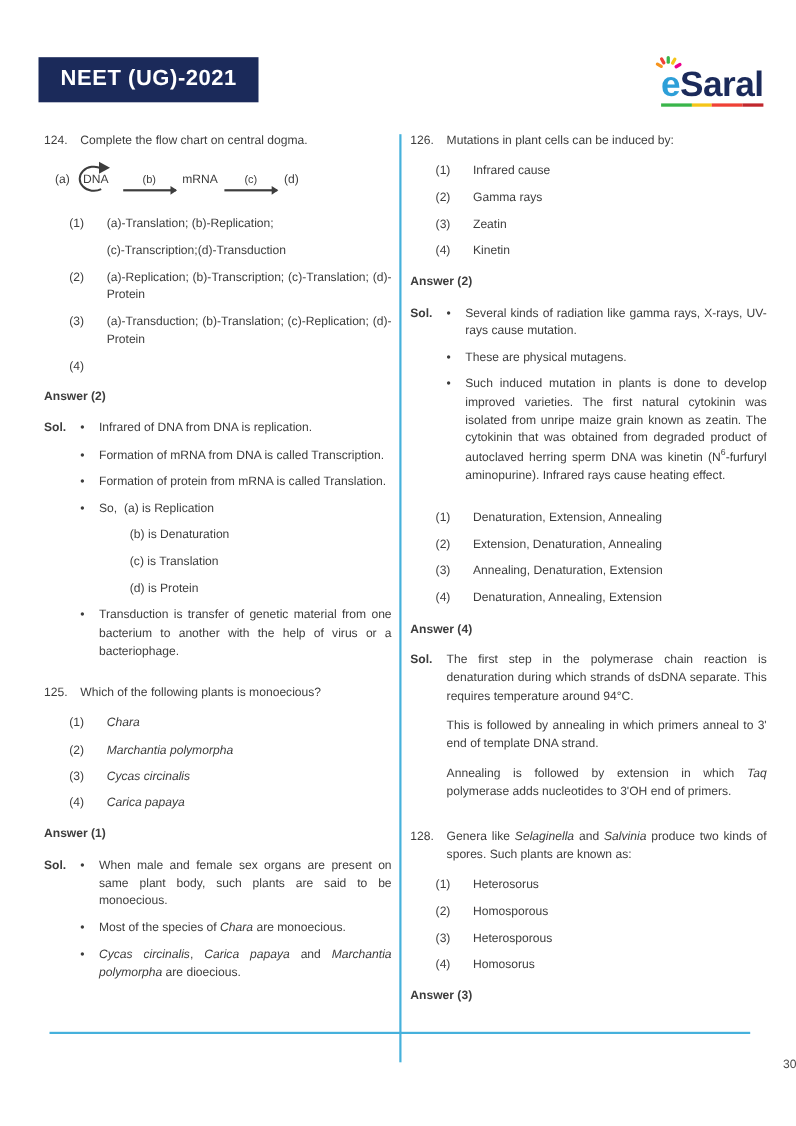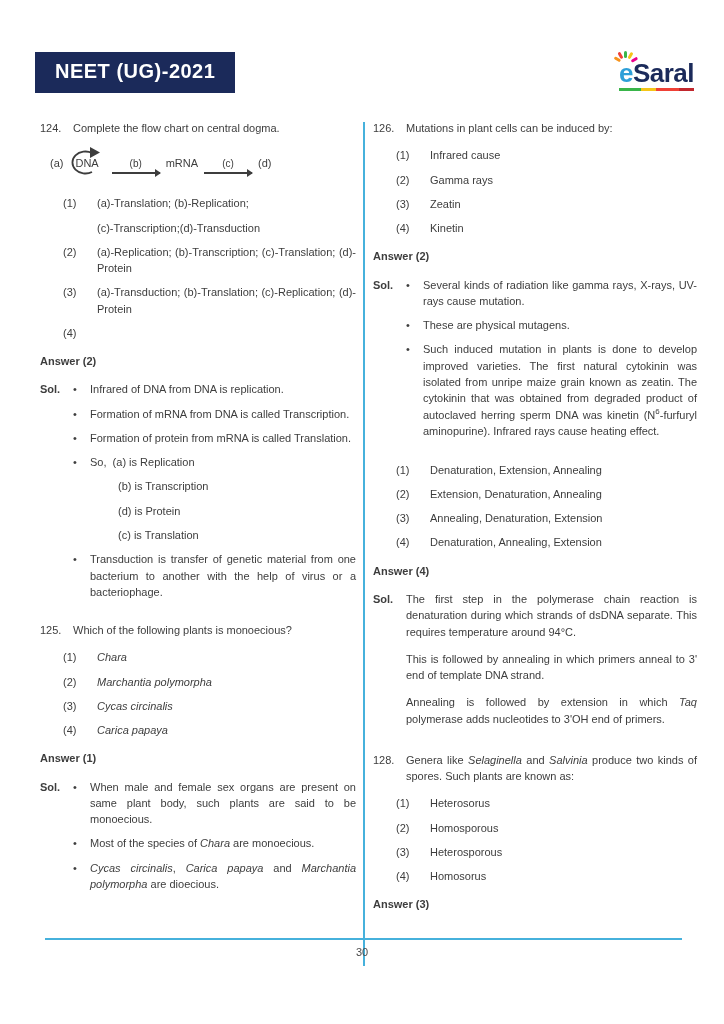"eSaral" .logo-text { font-size: 26px -> 32px }
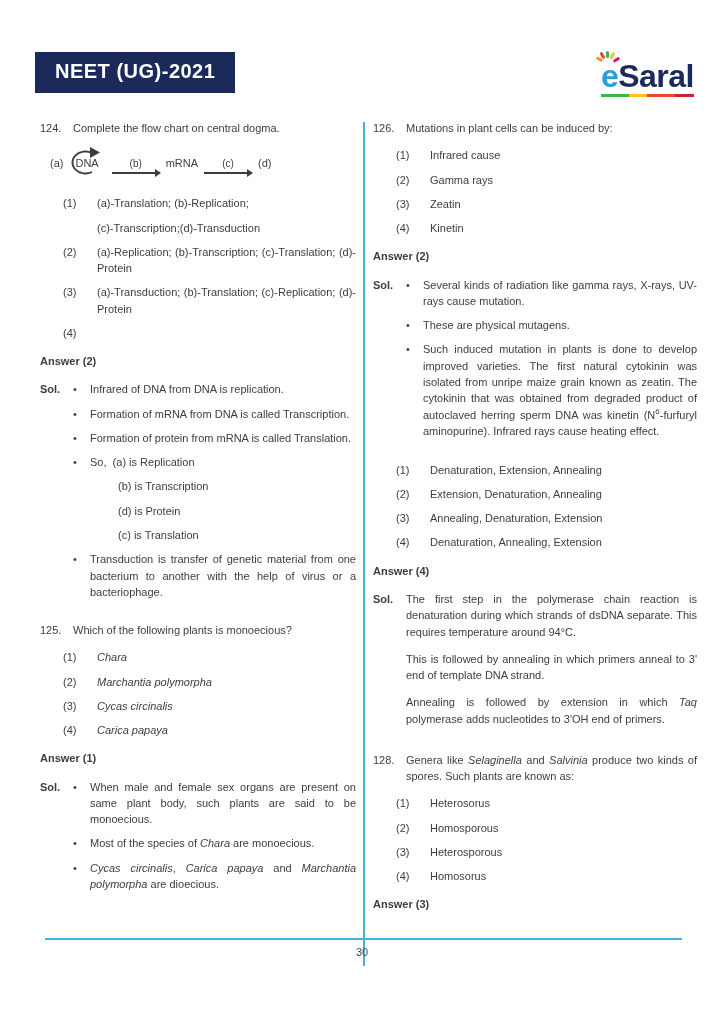"(b) is Transcription" div.sub-line { text: Transcription -> Denaturation }
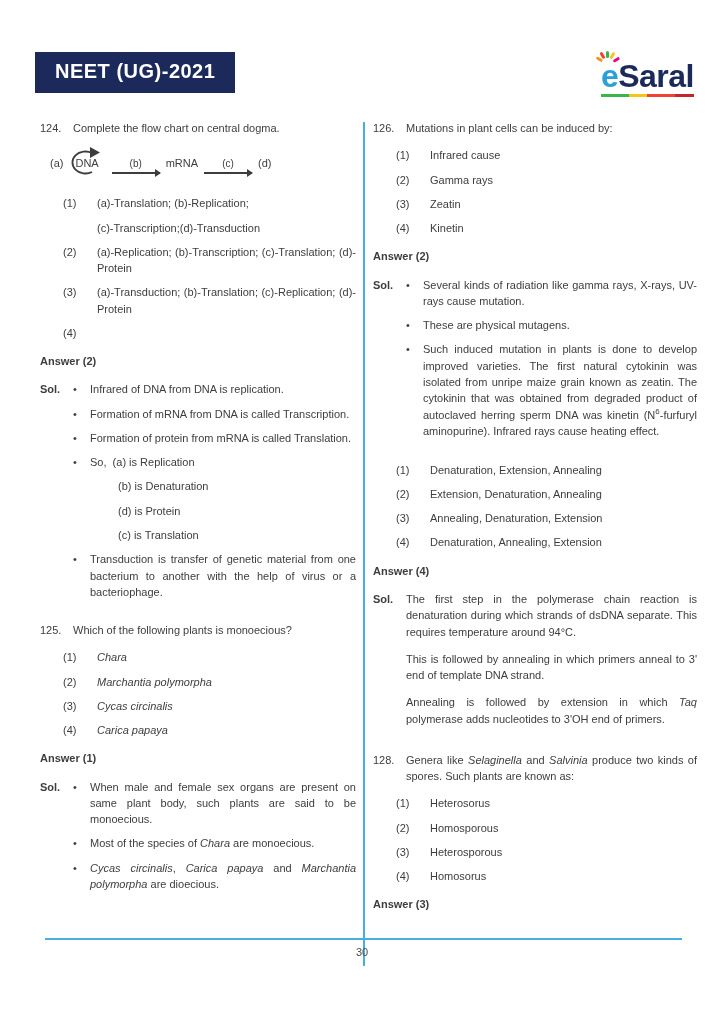"(d) is Protein" div.sub-line { order: before "(c) is Translation" -> after "(c) is Translation" }
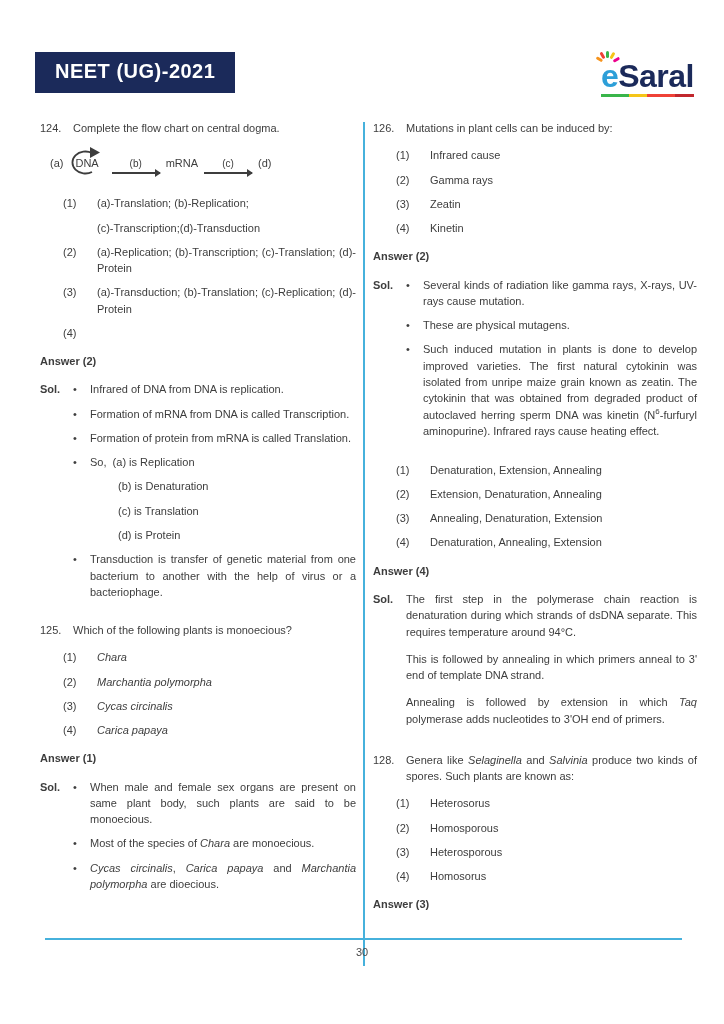"30" .page-num { margin-top: 4px -> 20px; text-align: center -> right }
